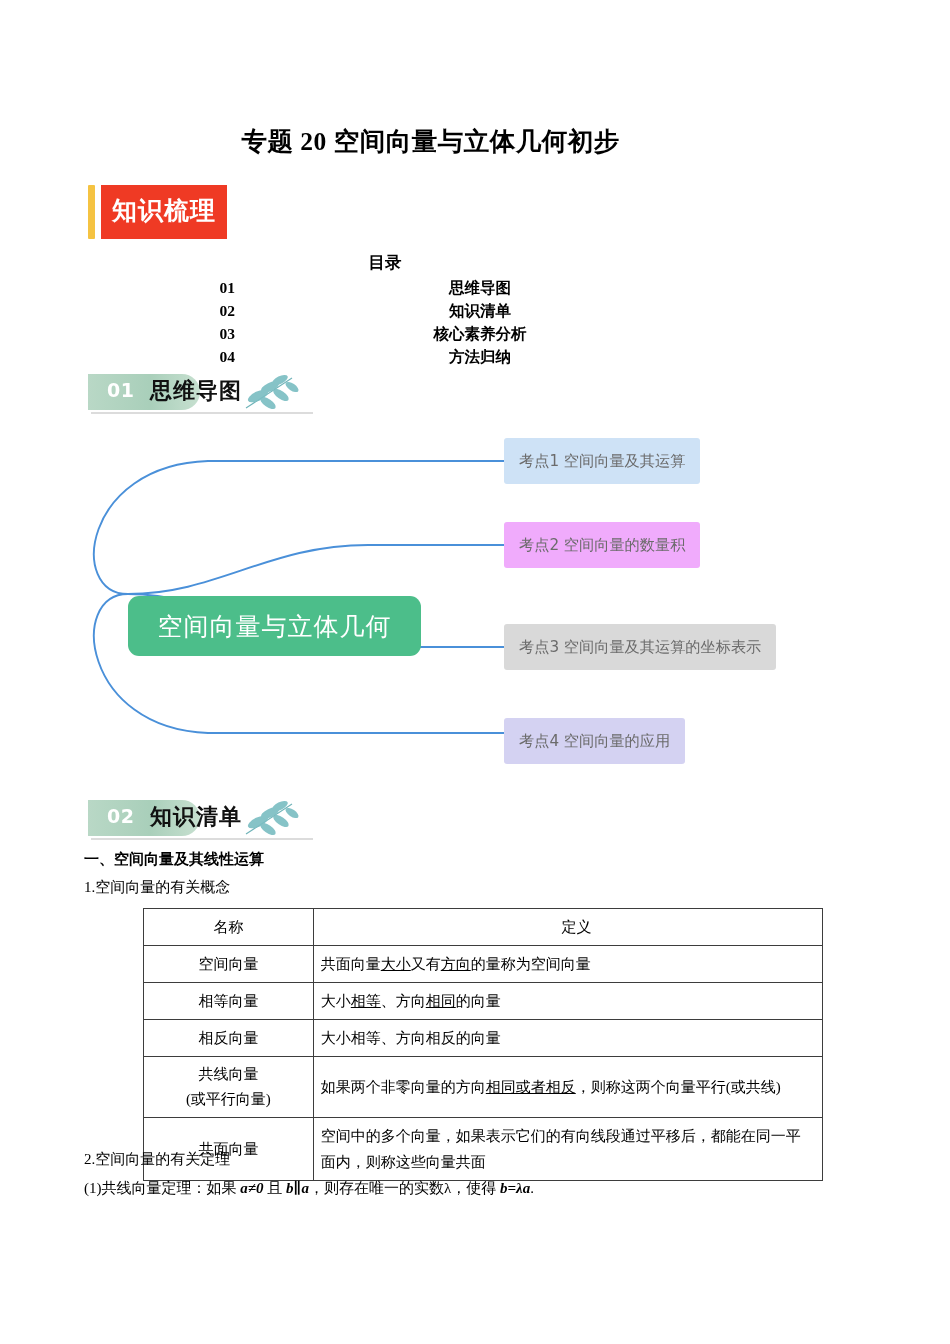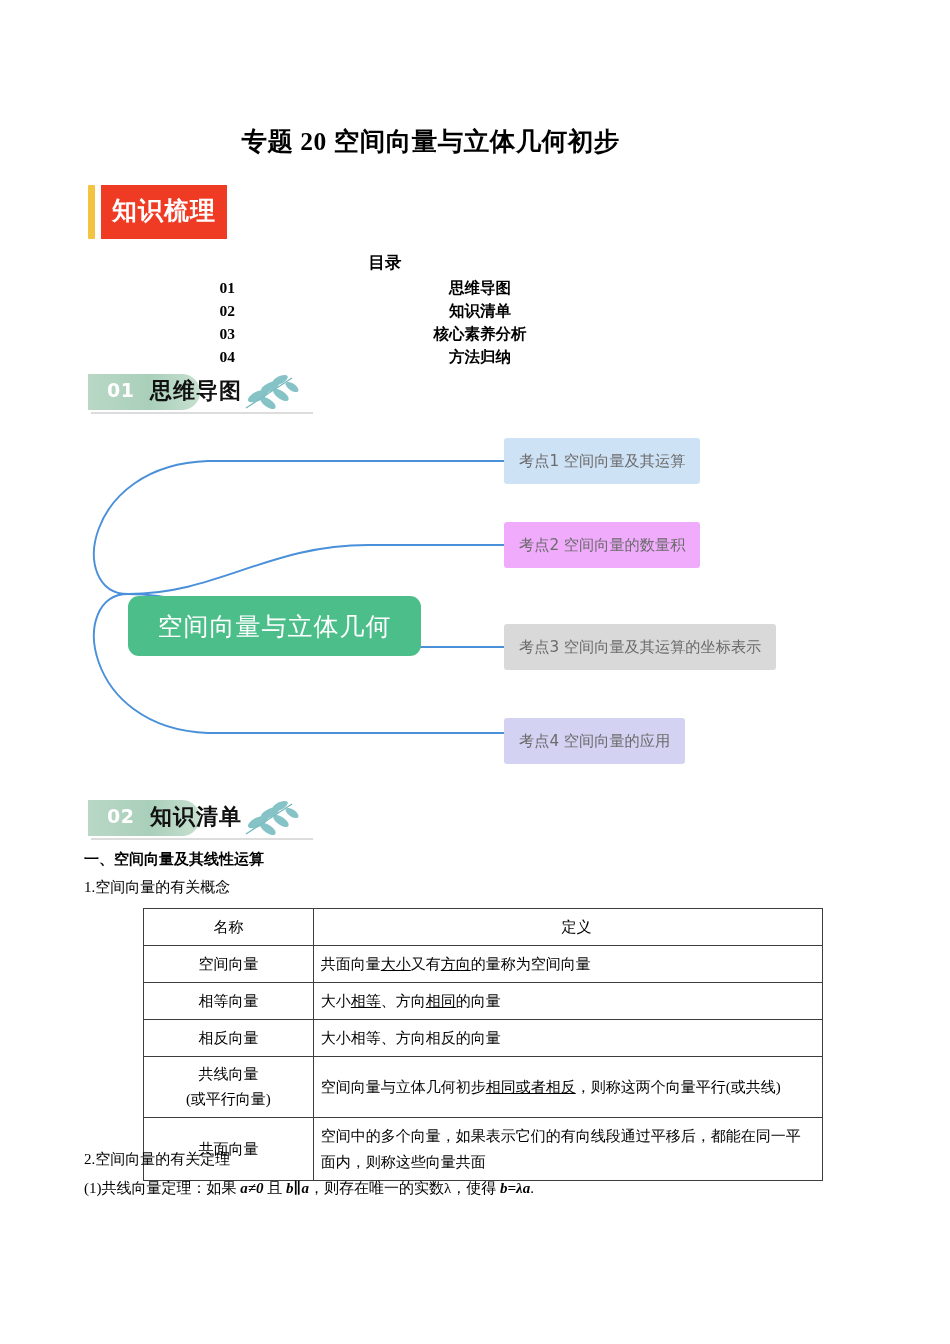"空间向量与立体几何初步" span { text: 空间向量与立体几何初步 -> 如果两个非零向量的方向 }
